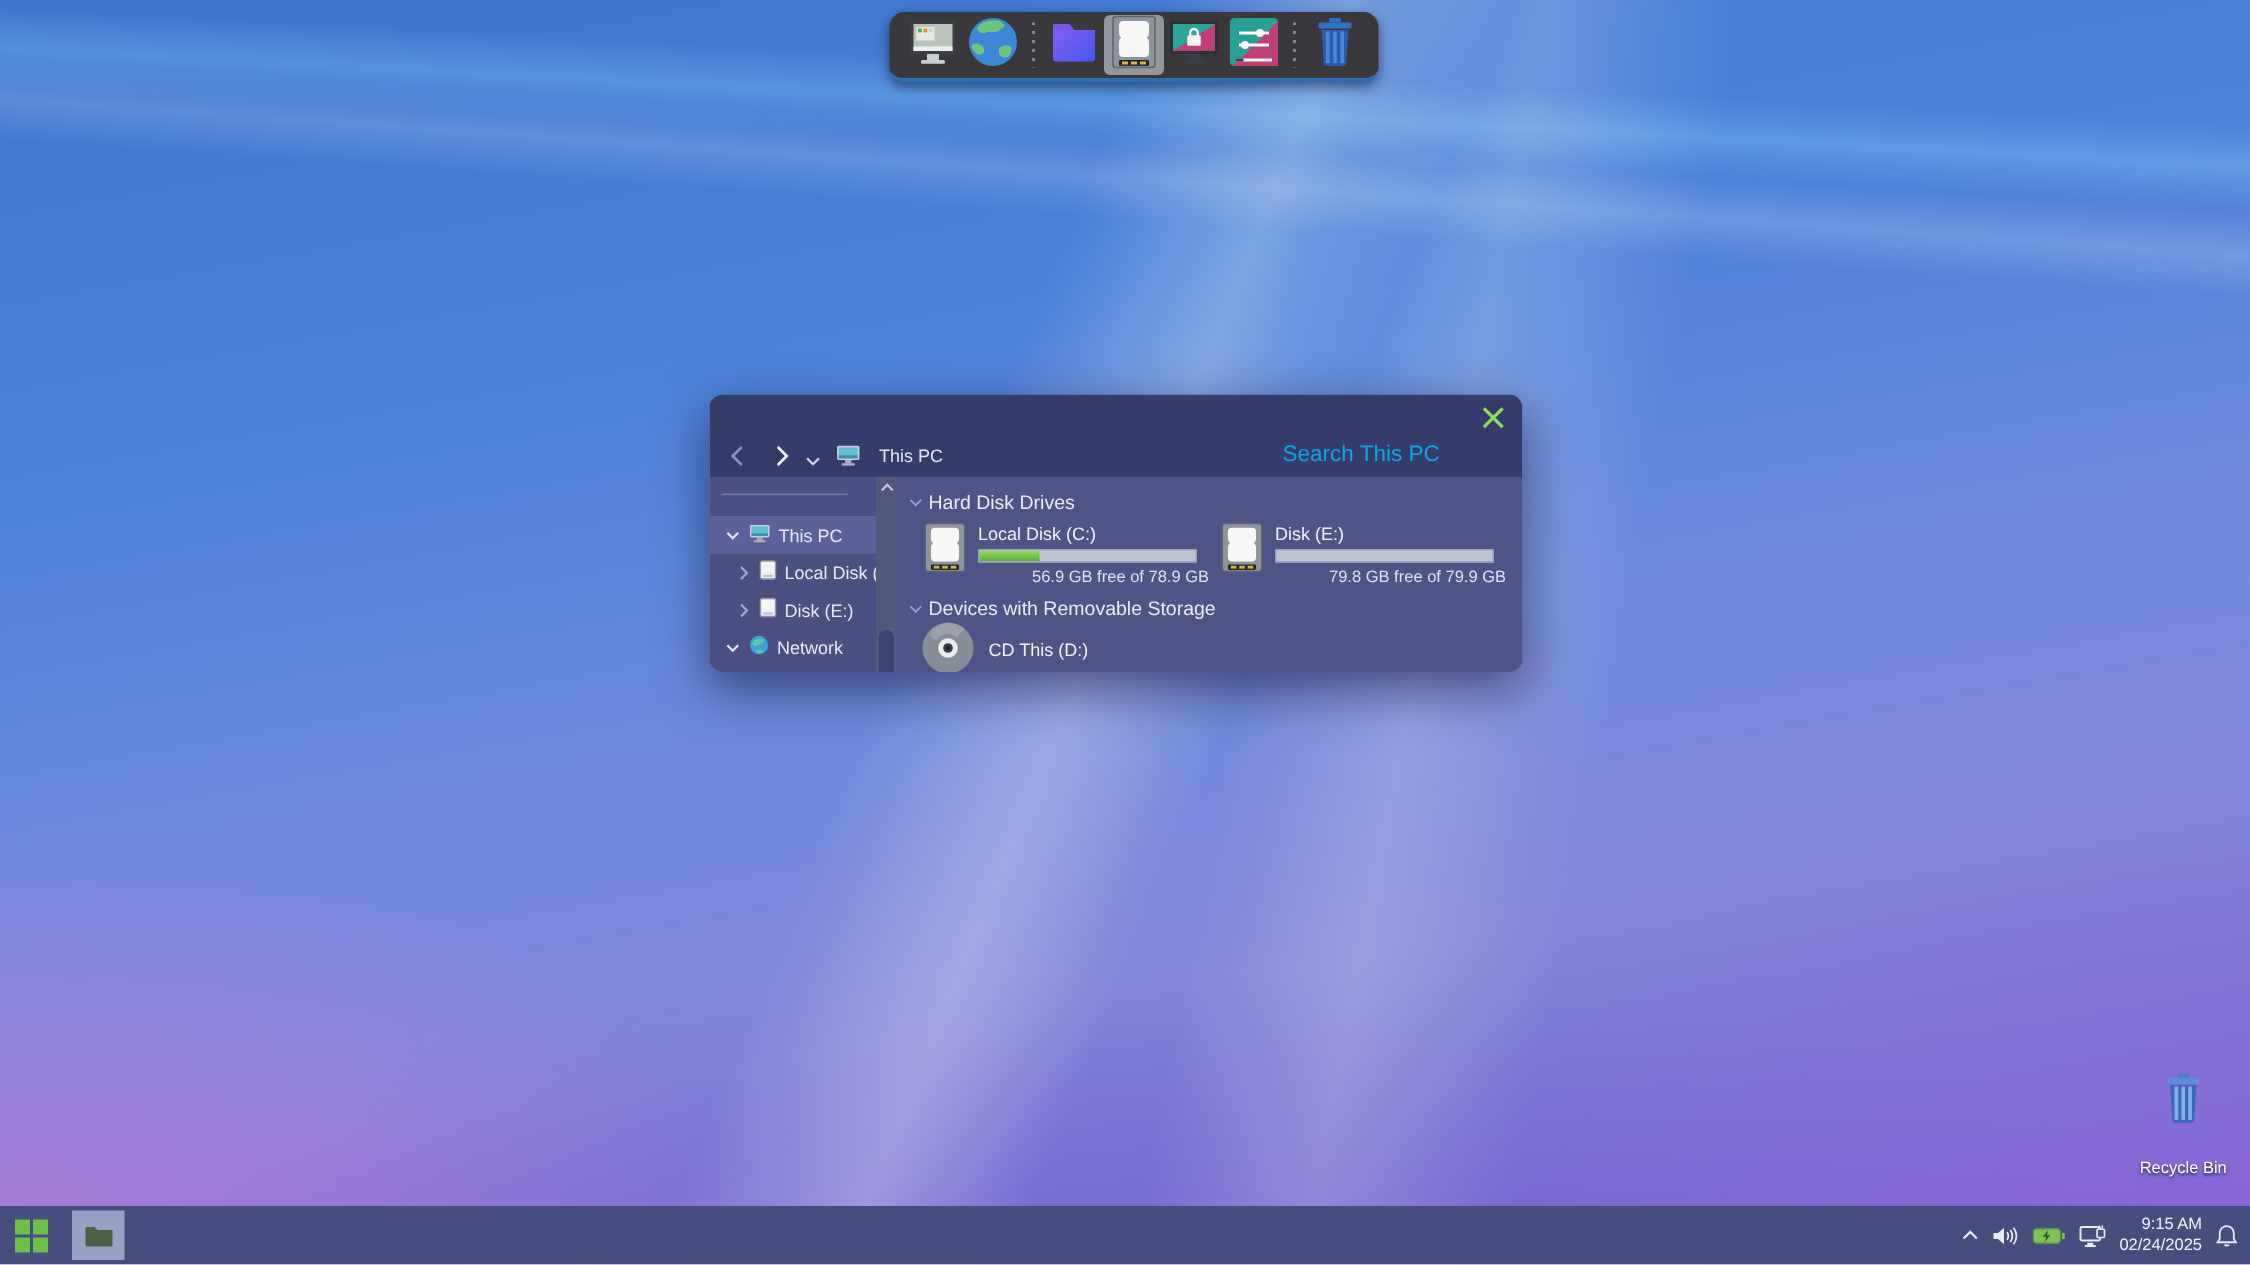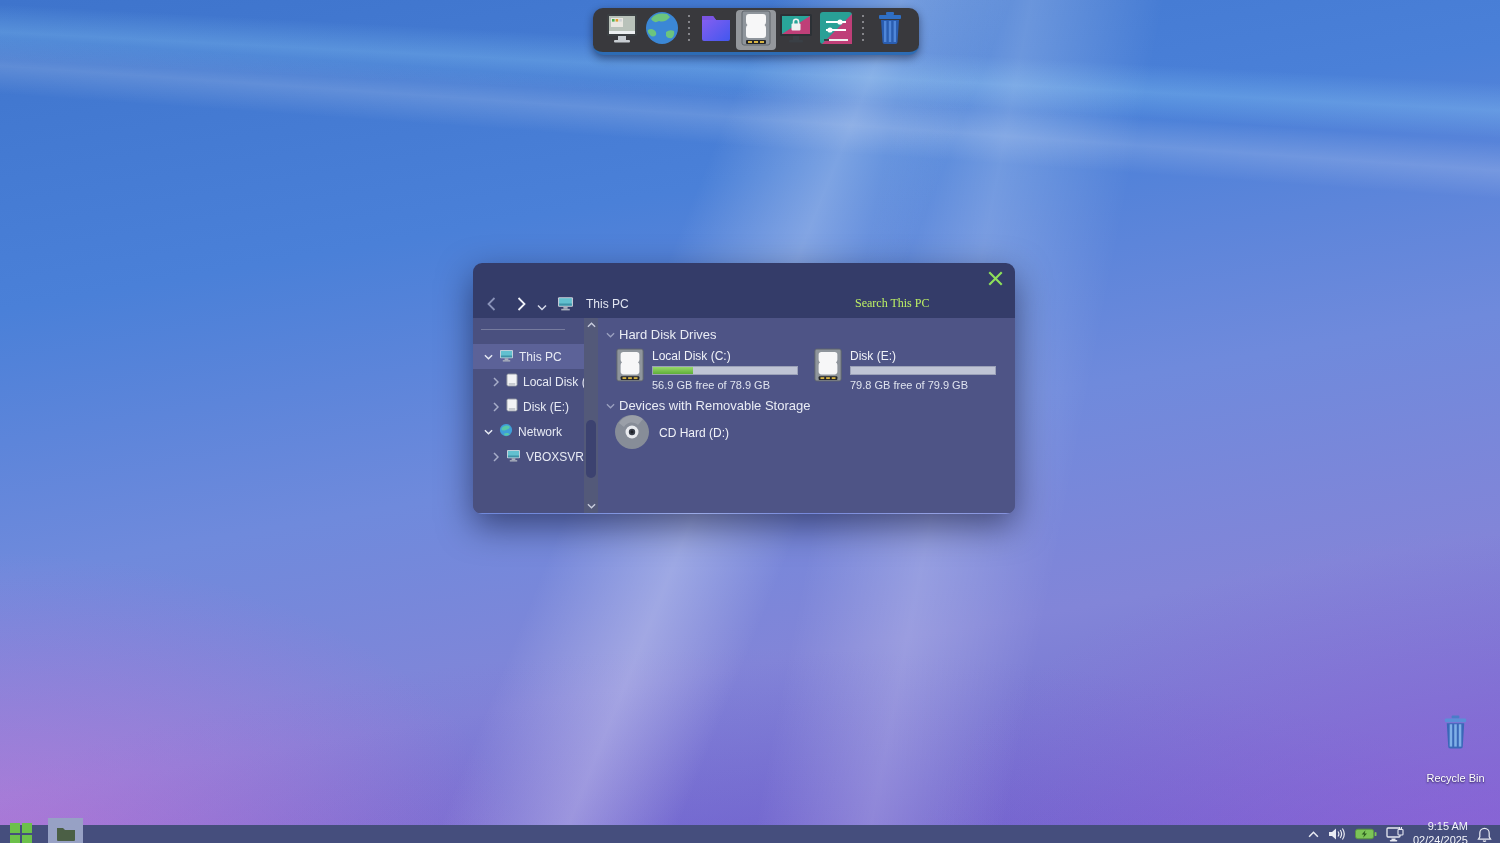"This PC" .window { height: 251px -> 185px }
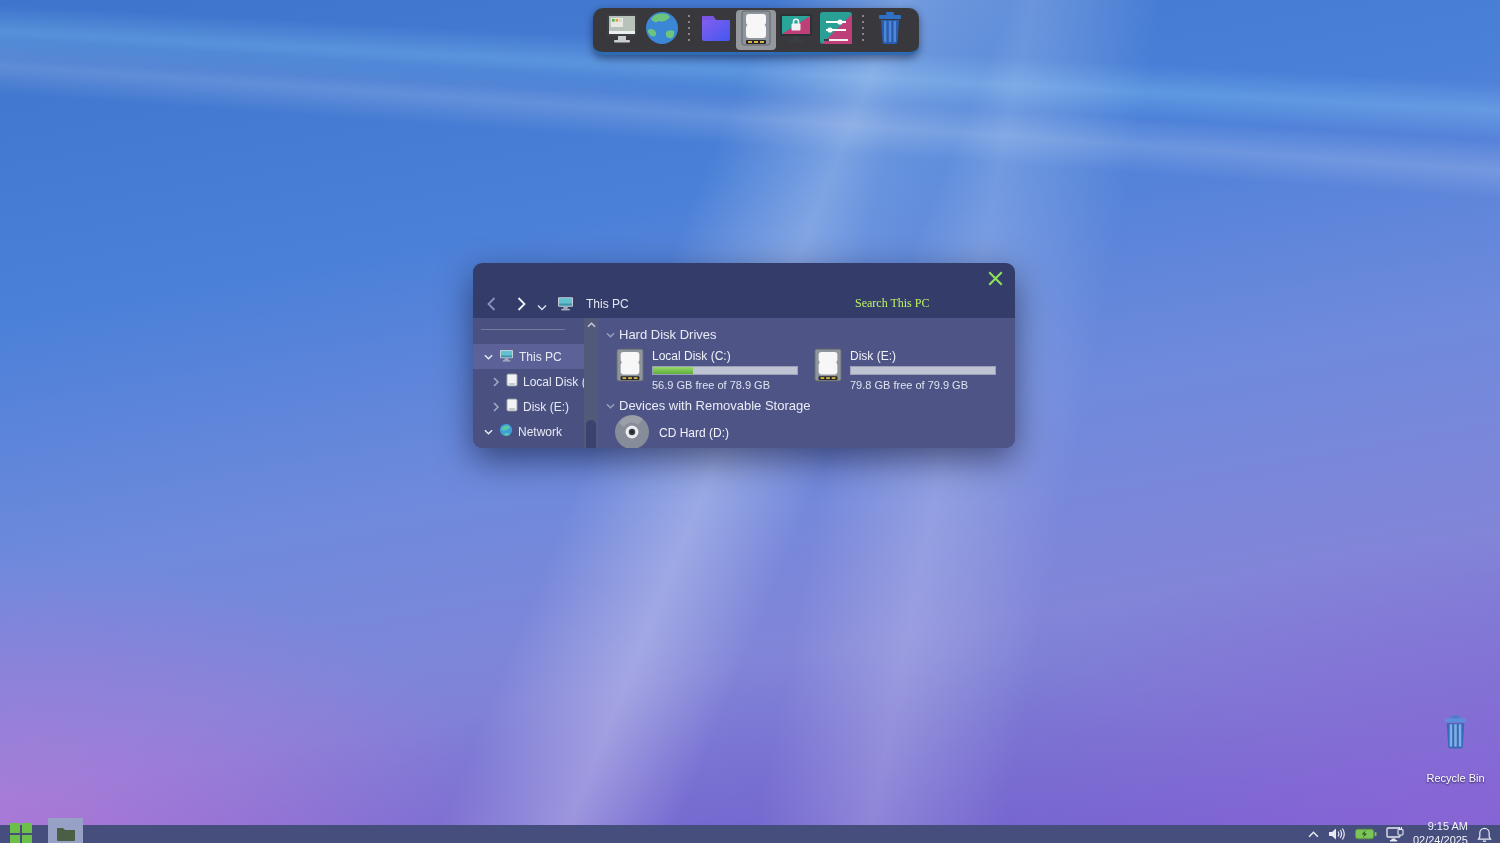"Search This PC" .search-text { color: #bef264 -> #0ea5e9; font-family: Liberation Serif, serif -> none; font-size: 12px -> 15px }
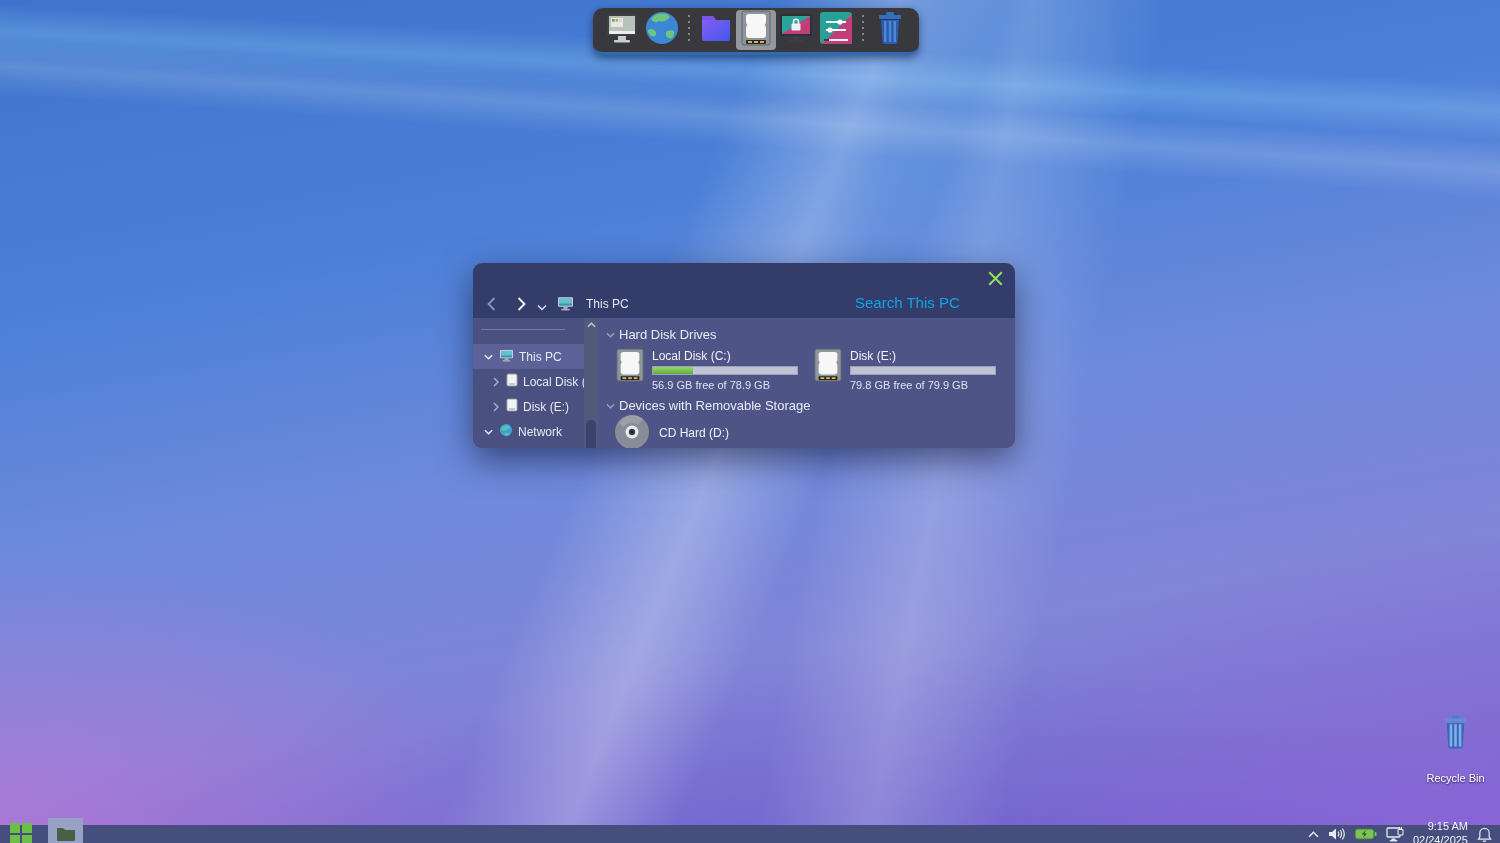"56.9 GB free of 78.9" .drive-free { margin-left: none -> 36px }
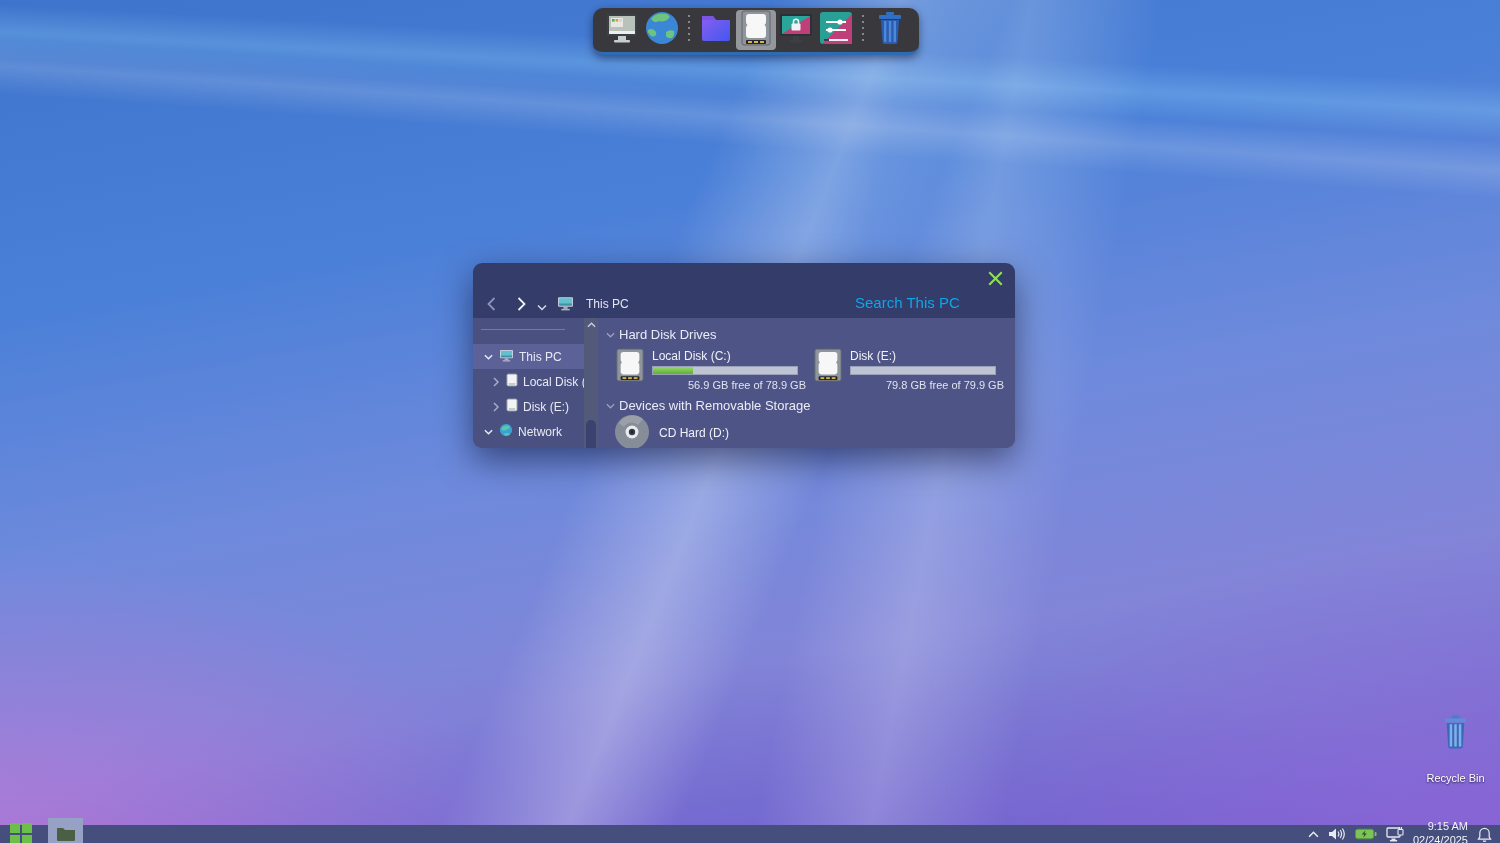"CD Hard (D:)" span.drive-name { text: Hard -> This }
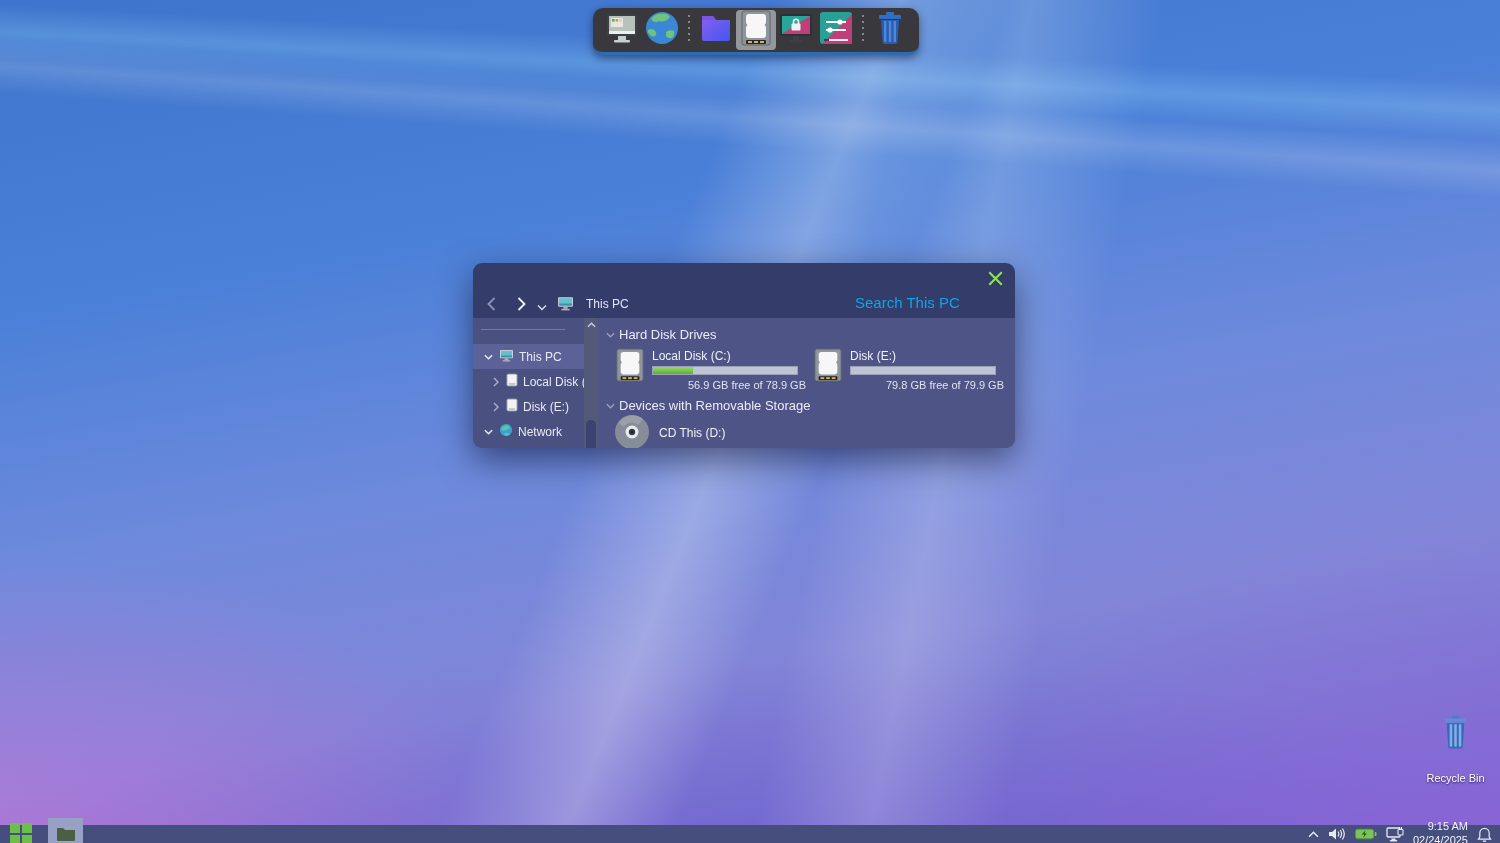"9:15 AM" .taskbar { height: 18px -> 39px }
